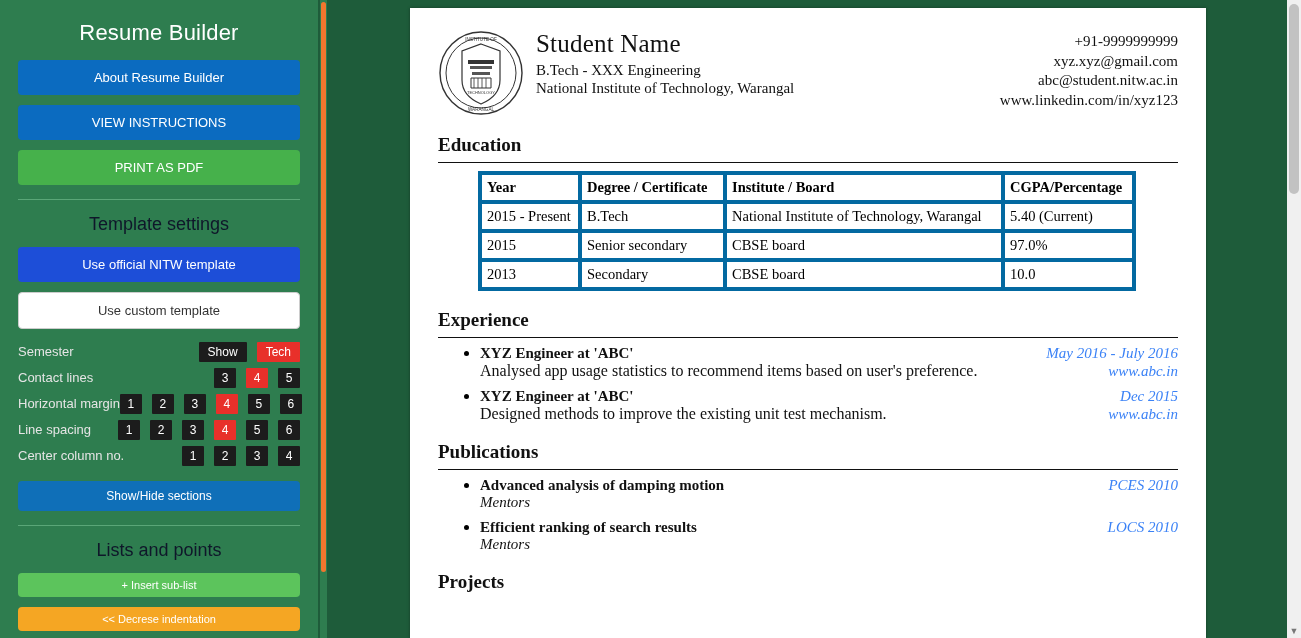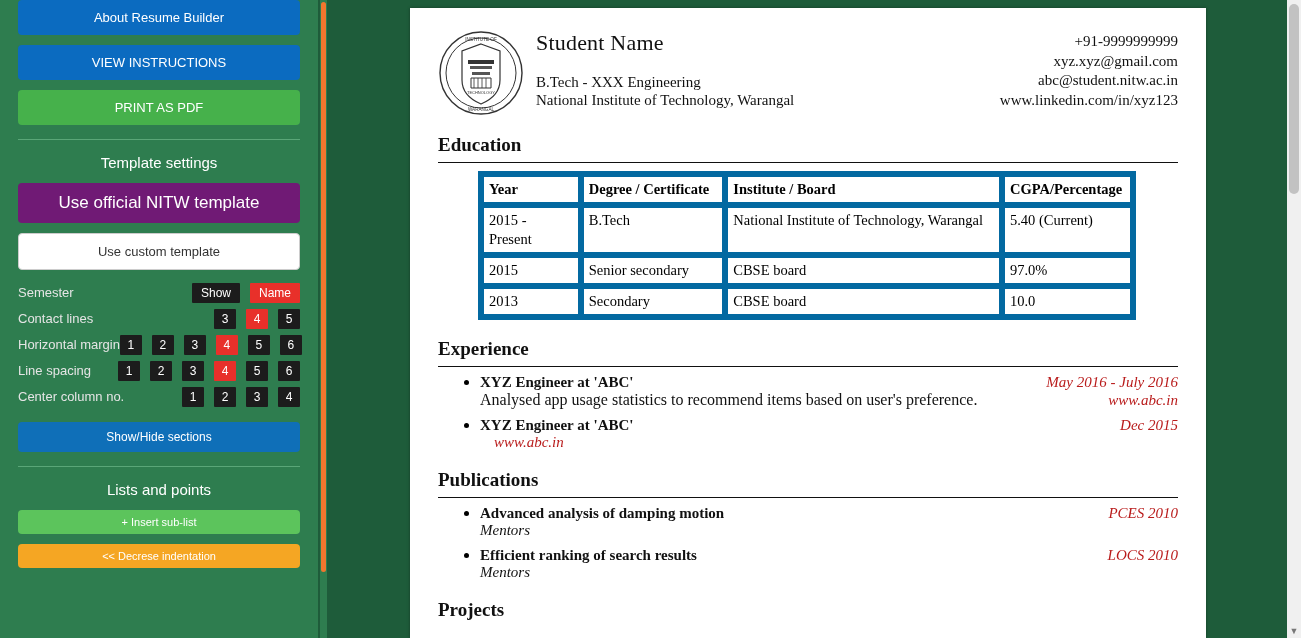"Resume Builder" div.side-title { html: none -> <div>Resume Builder</div> }
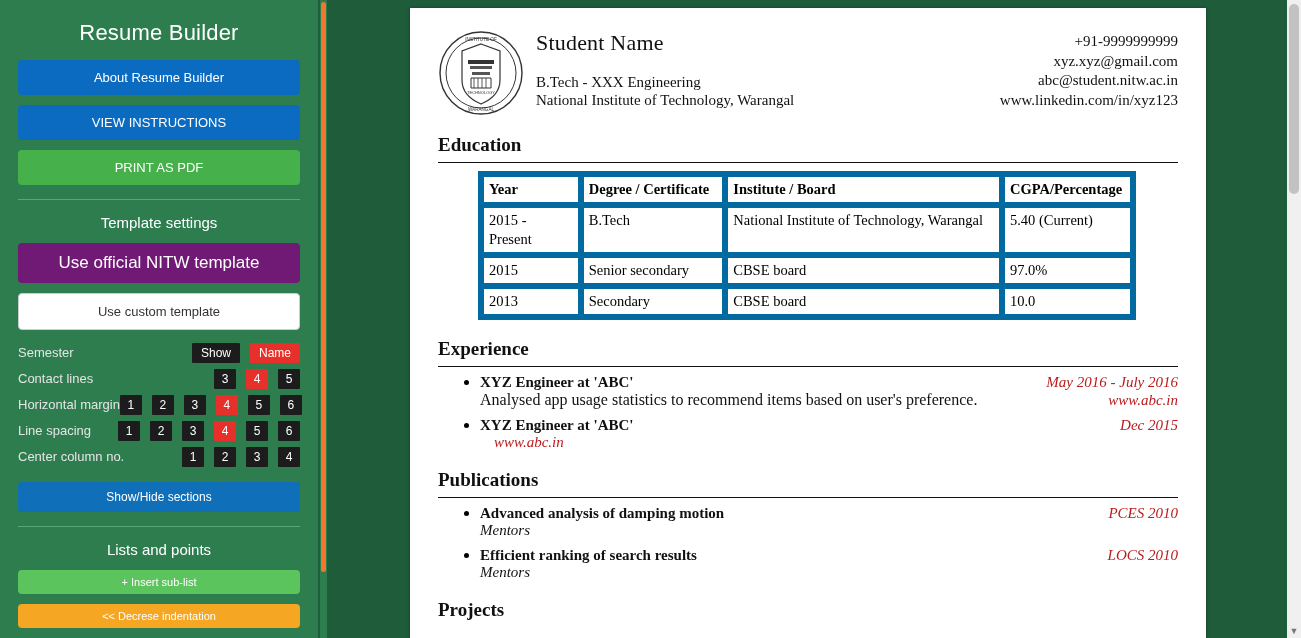"Student Name" .stu-name { font-size: 22px -> 25px; margin: 0 0 17px 0 -> 0 0 3px 0 }
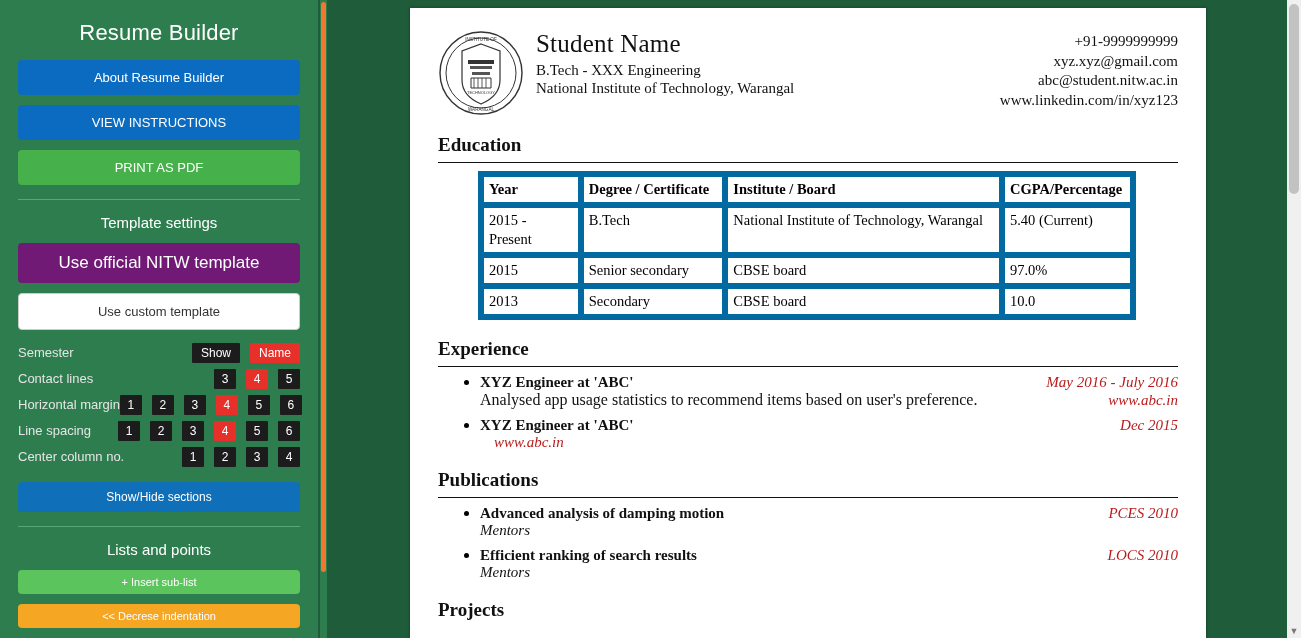"Year" table.edu th, table.edu td { border: 6px solid #0369a1 -> 4px solid #0369a1 }
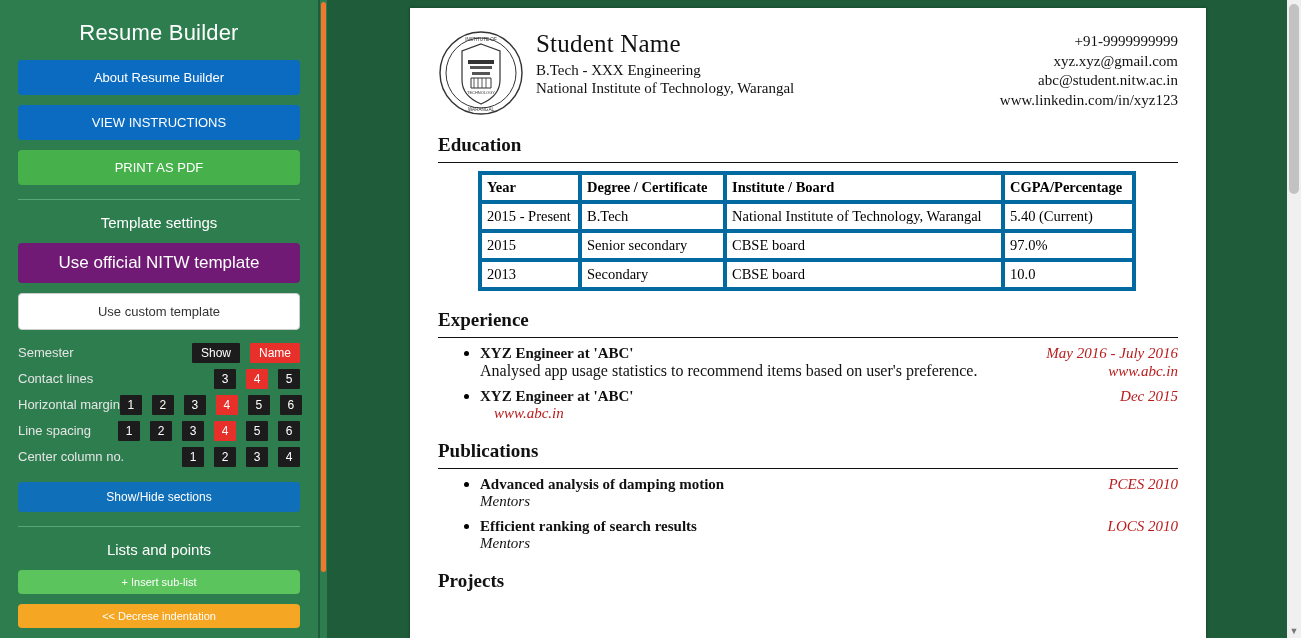"Template settings" .side-sub { color: #ffffff -> #0f172a; font-size: 15px -> 18px }
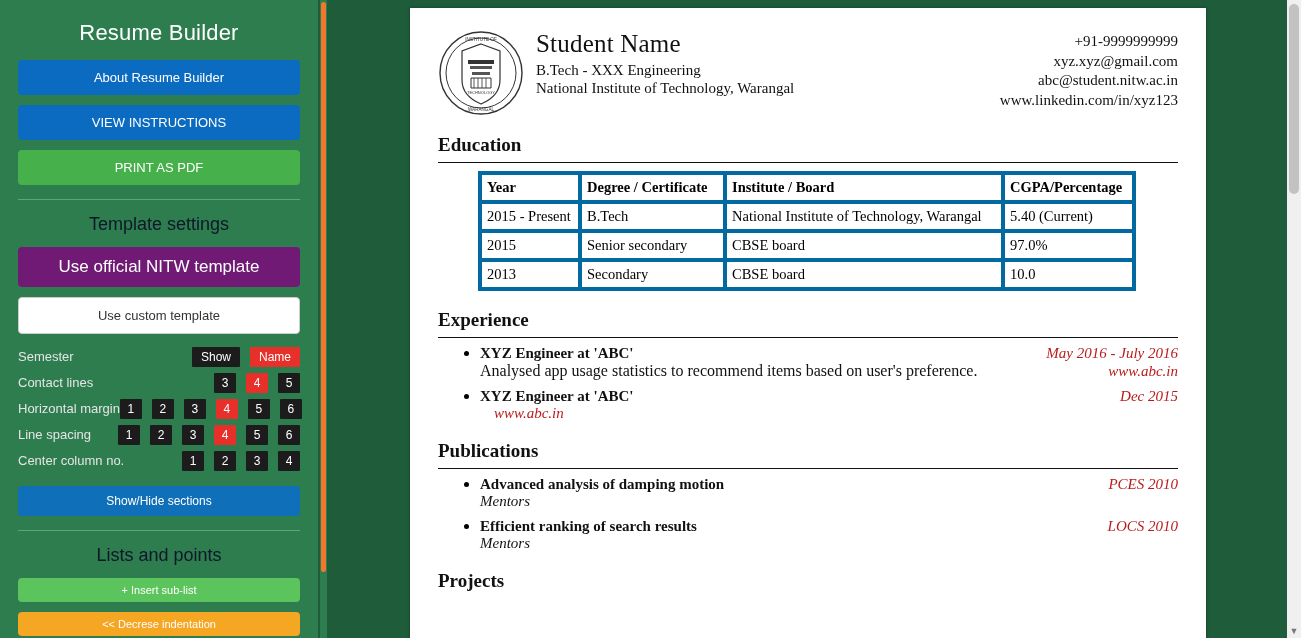"Use official NITW template" .btn-red { background: #701a75 -> #1d4ed8; font-size: 17px -> 13px }
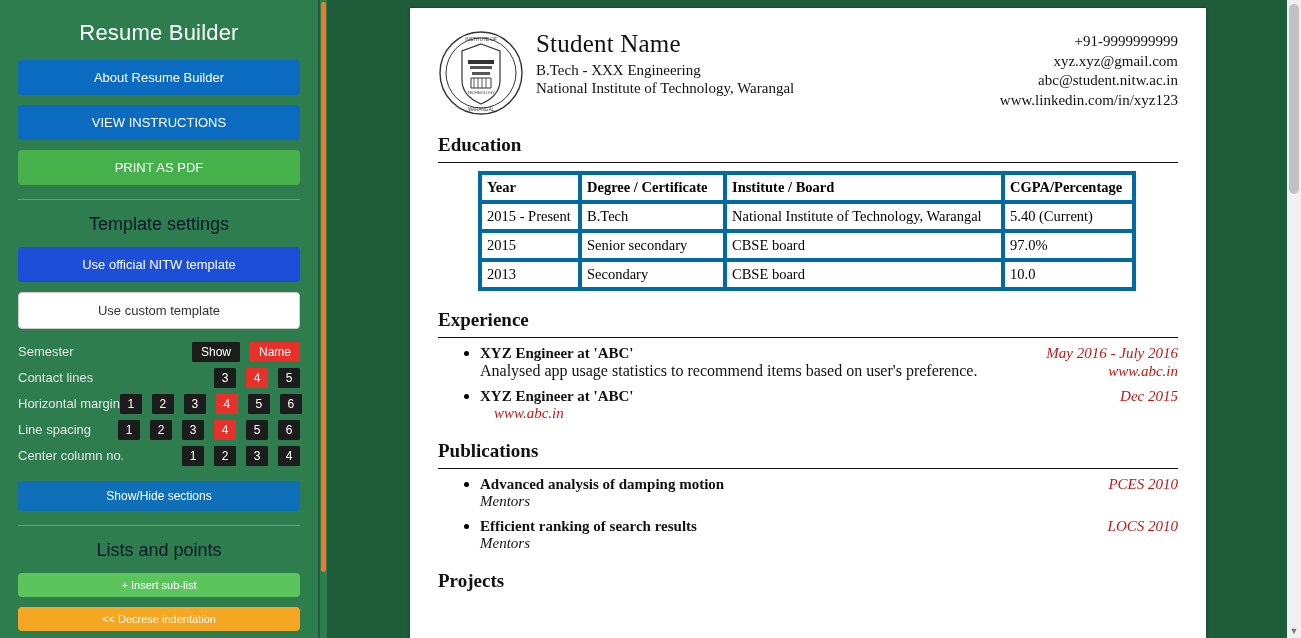"Name" span.chip { text: Name -> Tech }
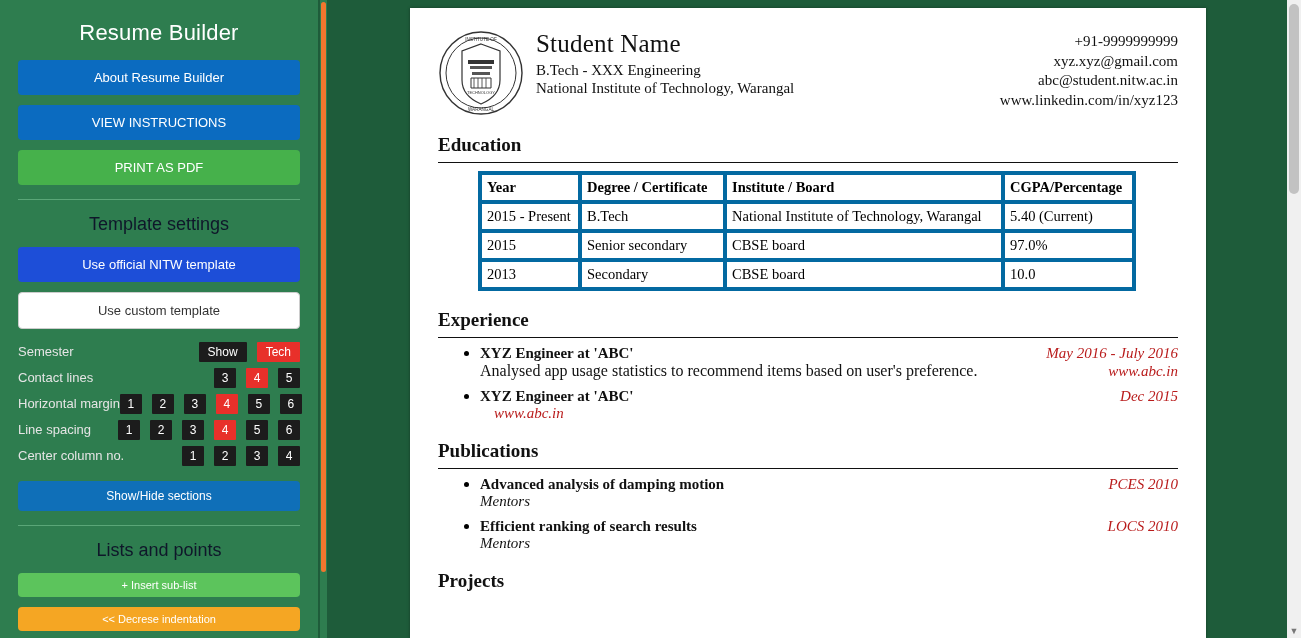"May 2016 - July 2016" .item-right { color: #b91c1c -> #3b82f6 }
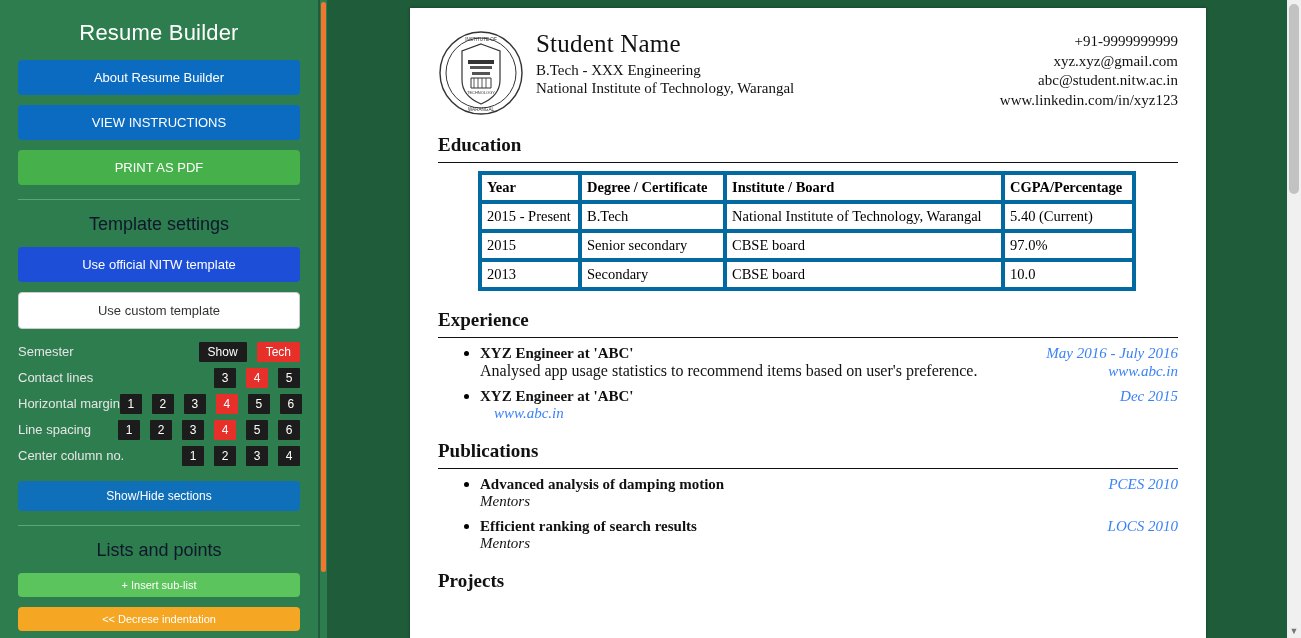"Designed methods to improve the" span.item-desc { html: none -> <span>Designed methods to improve the existing unit test mechanism.</span> }
